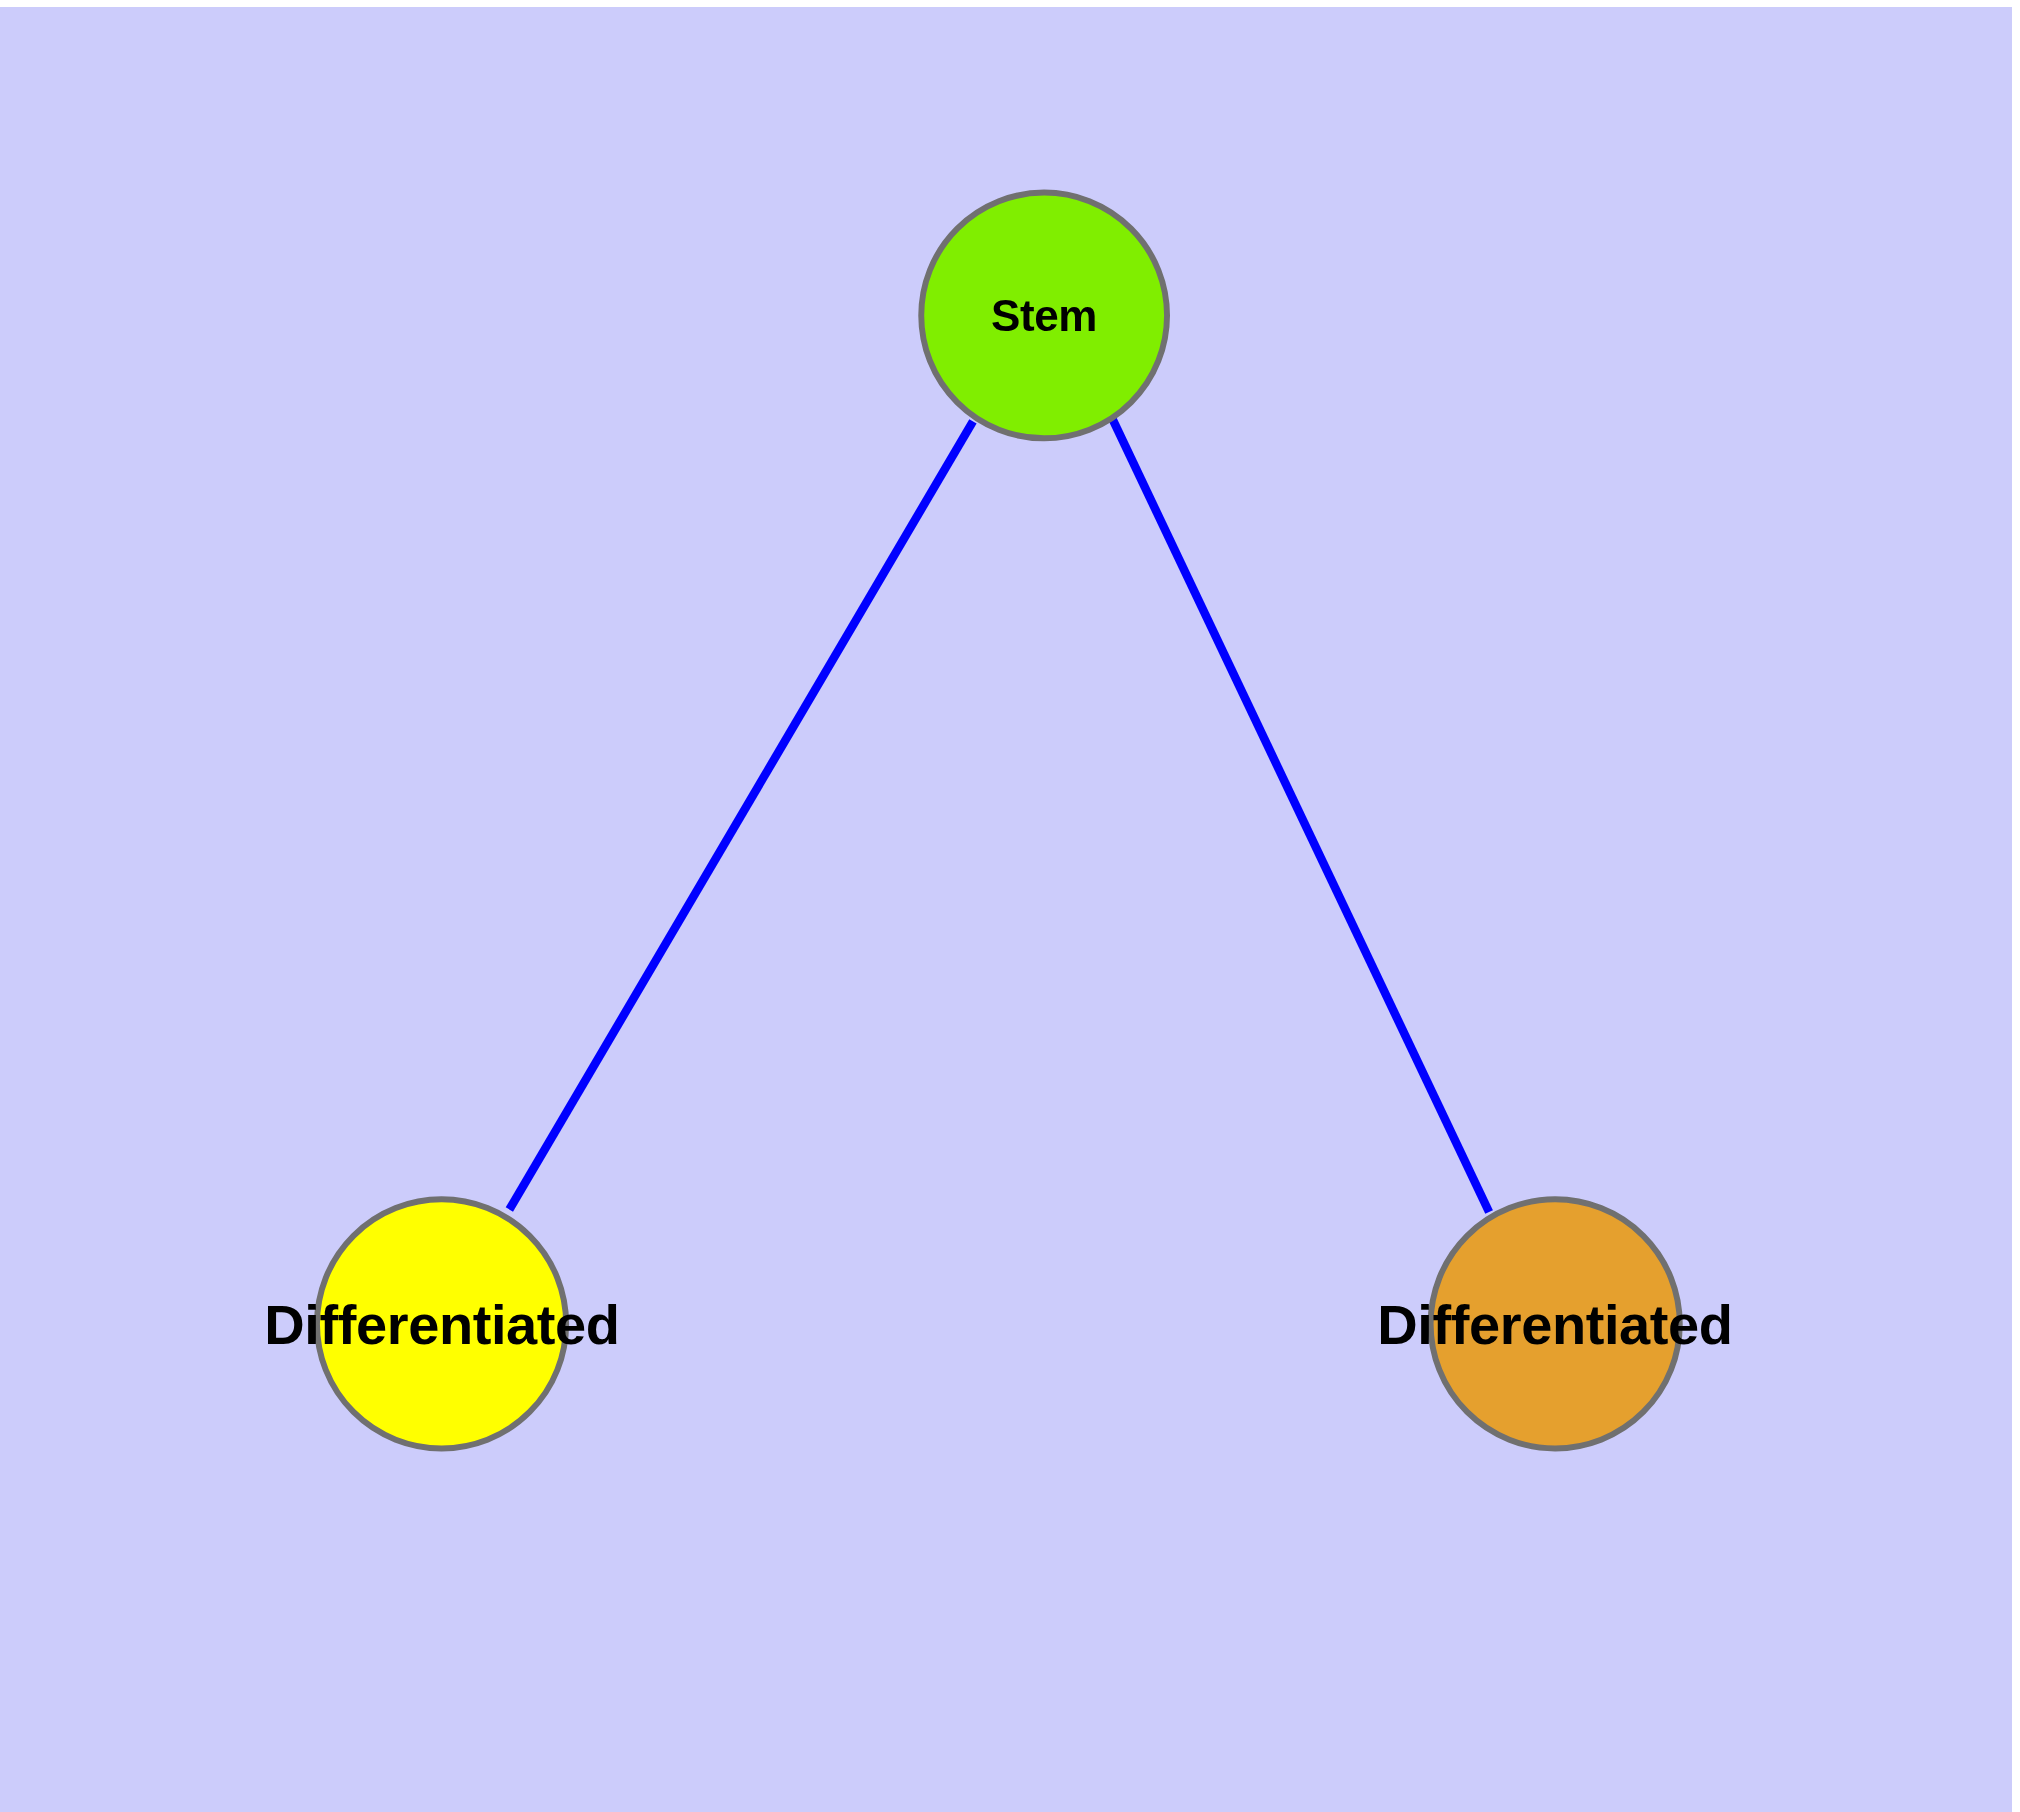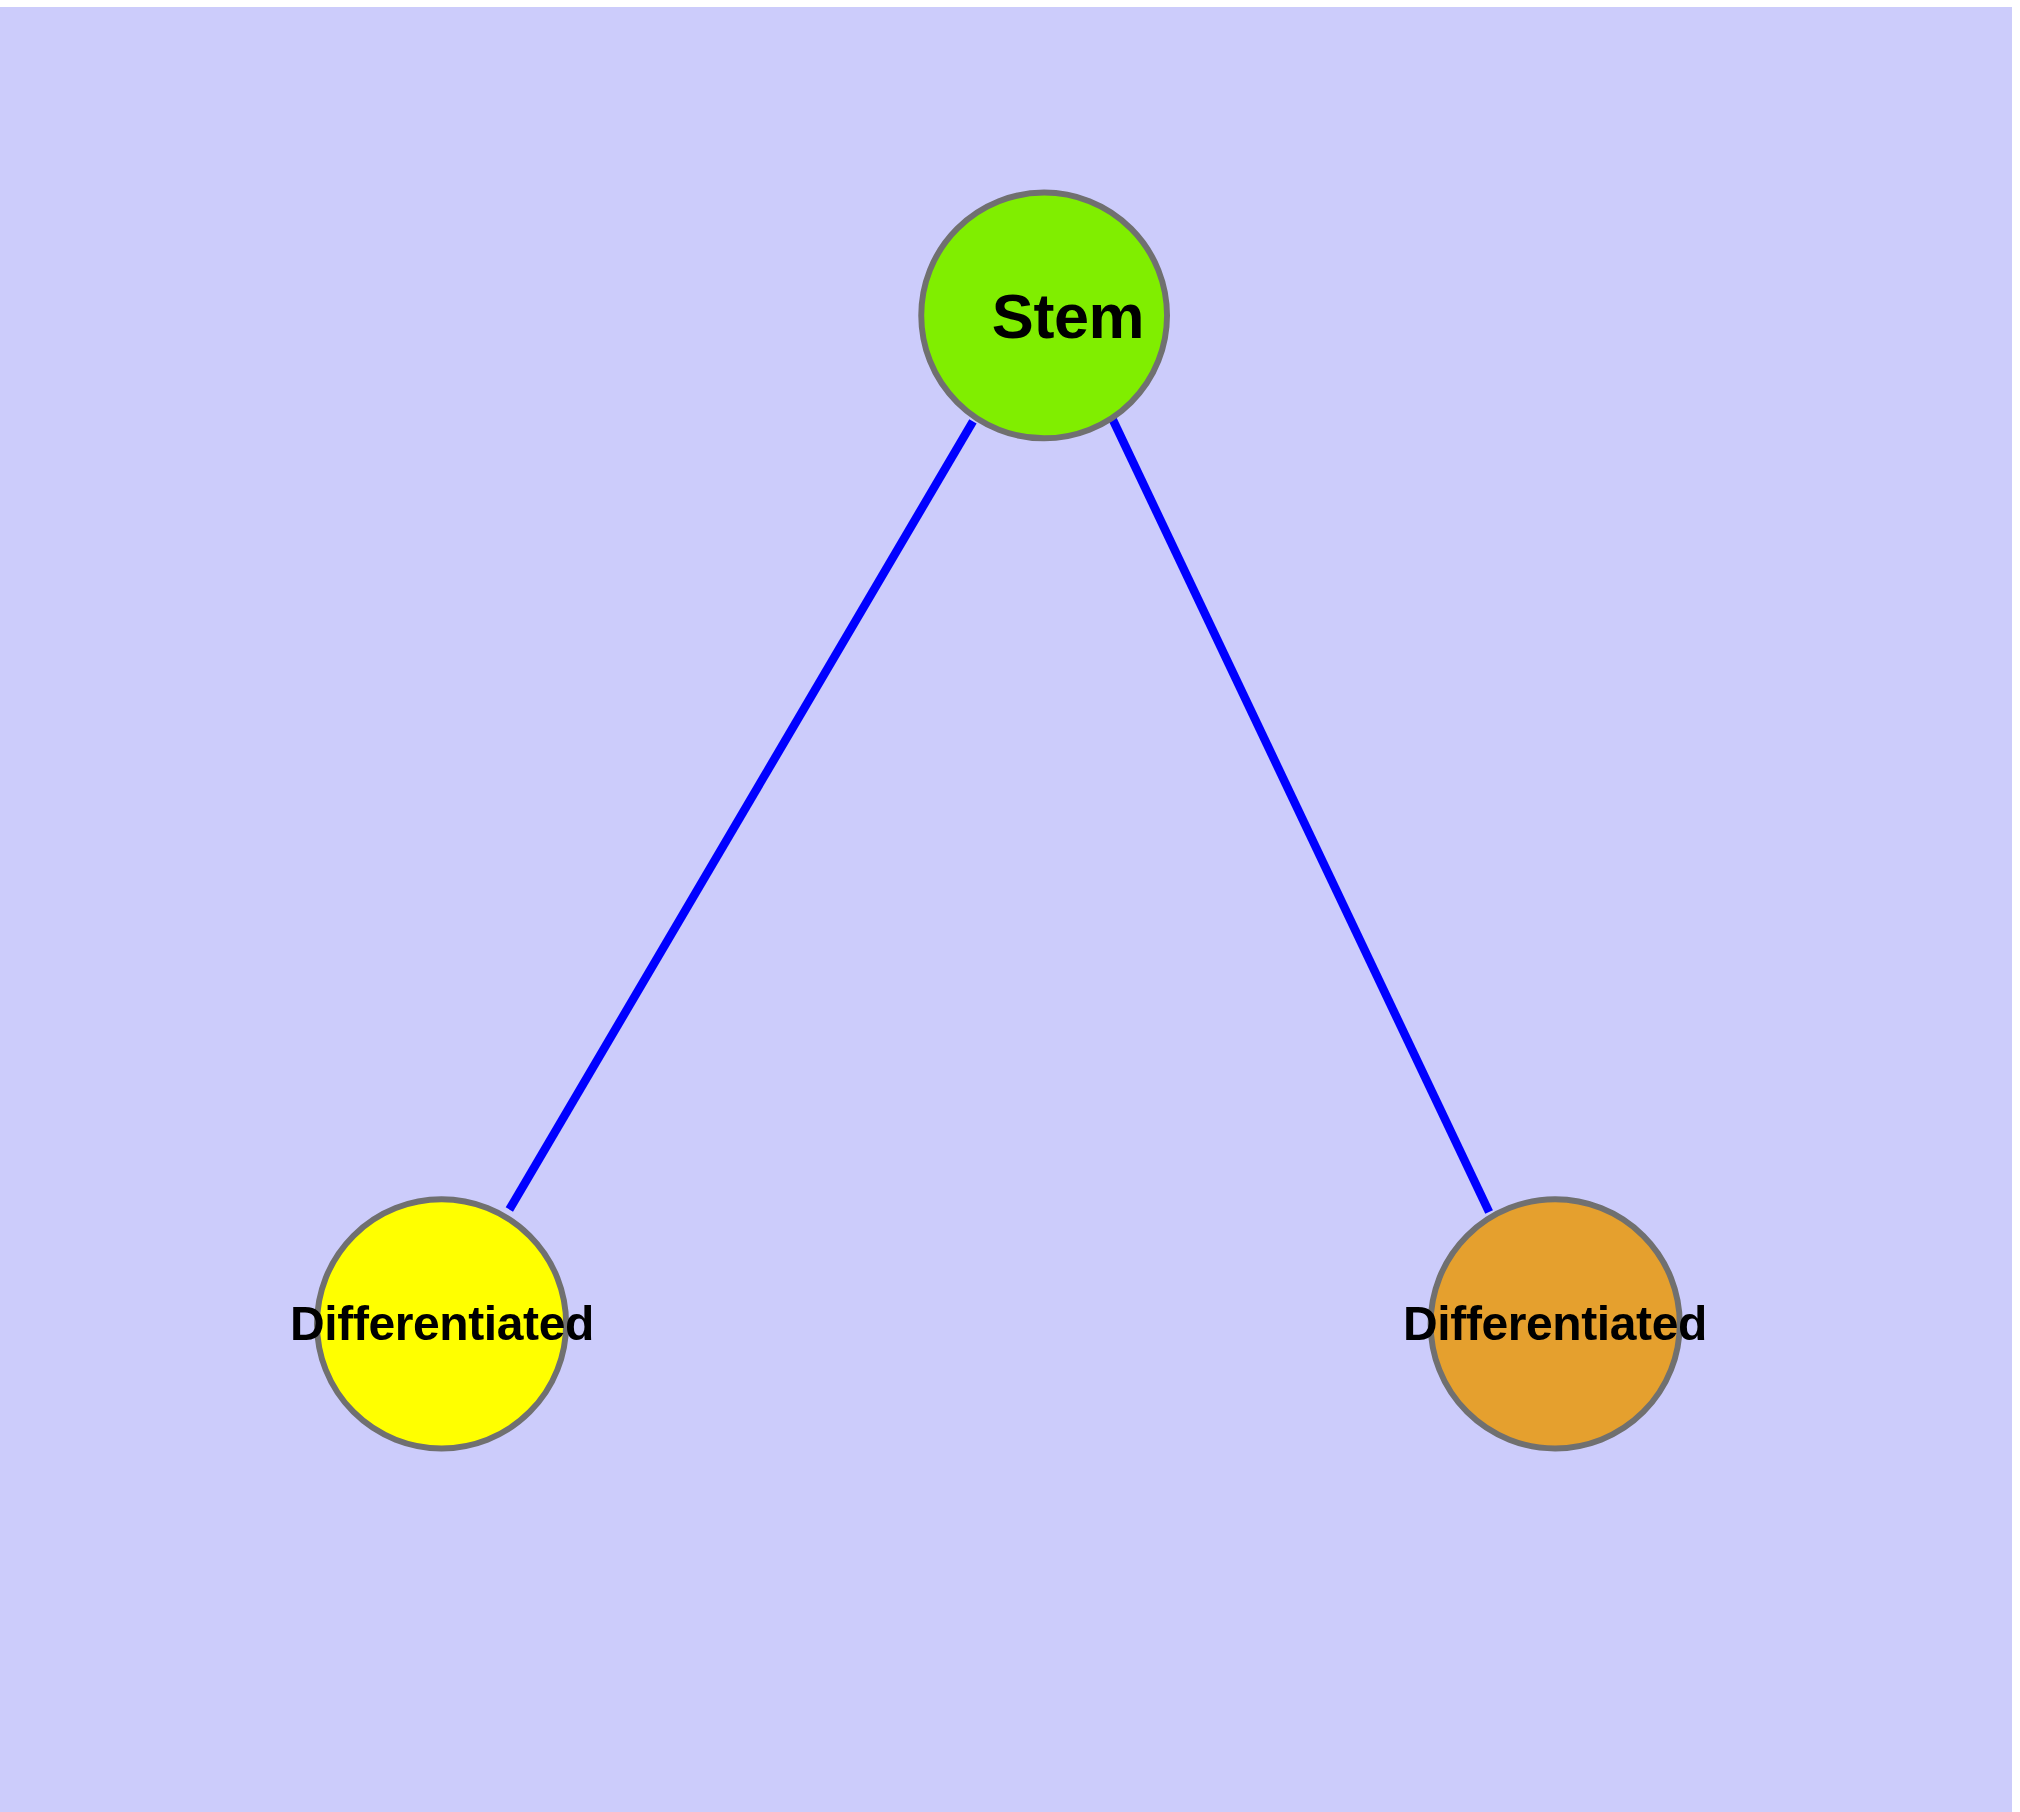"Stem" .label-stem { font-size: 63px -> 44px; margin-left: 24px -> none }
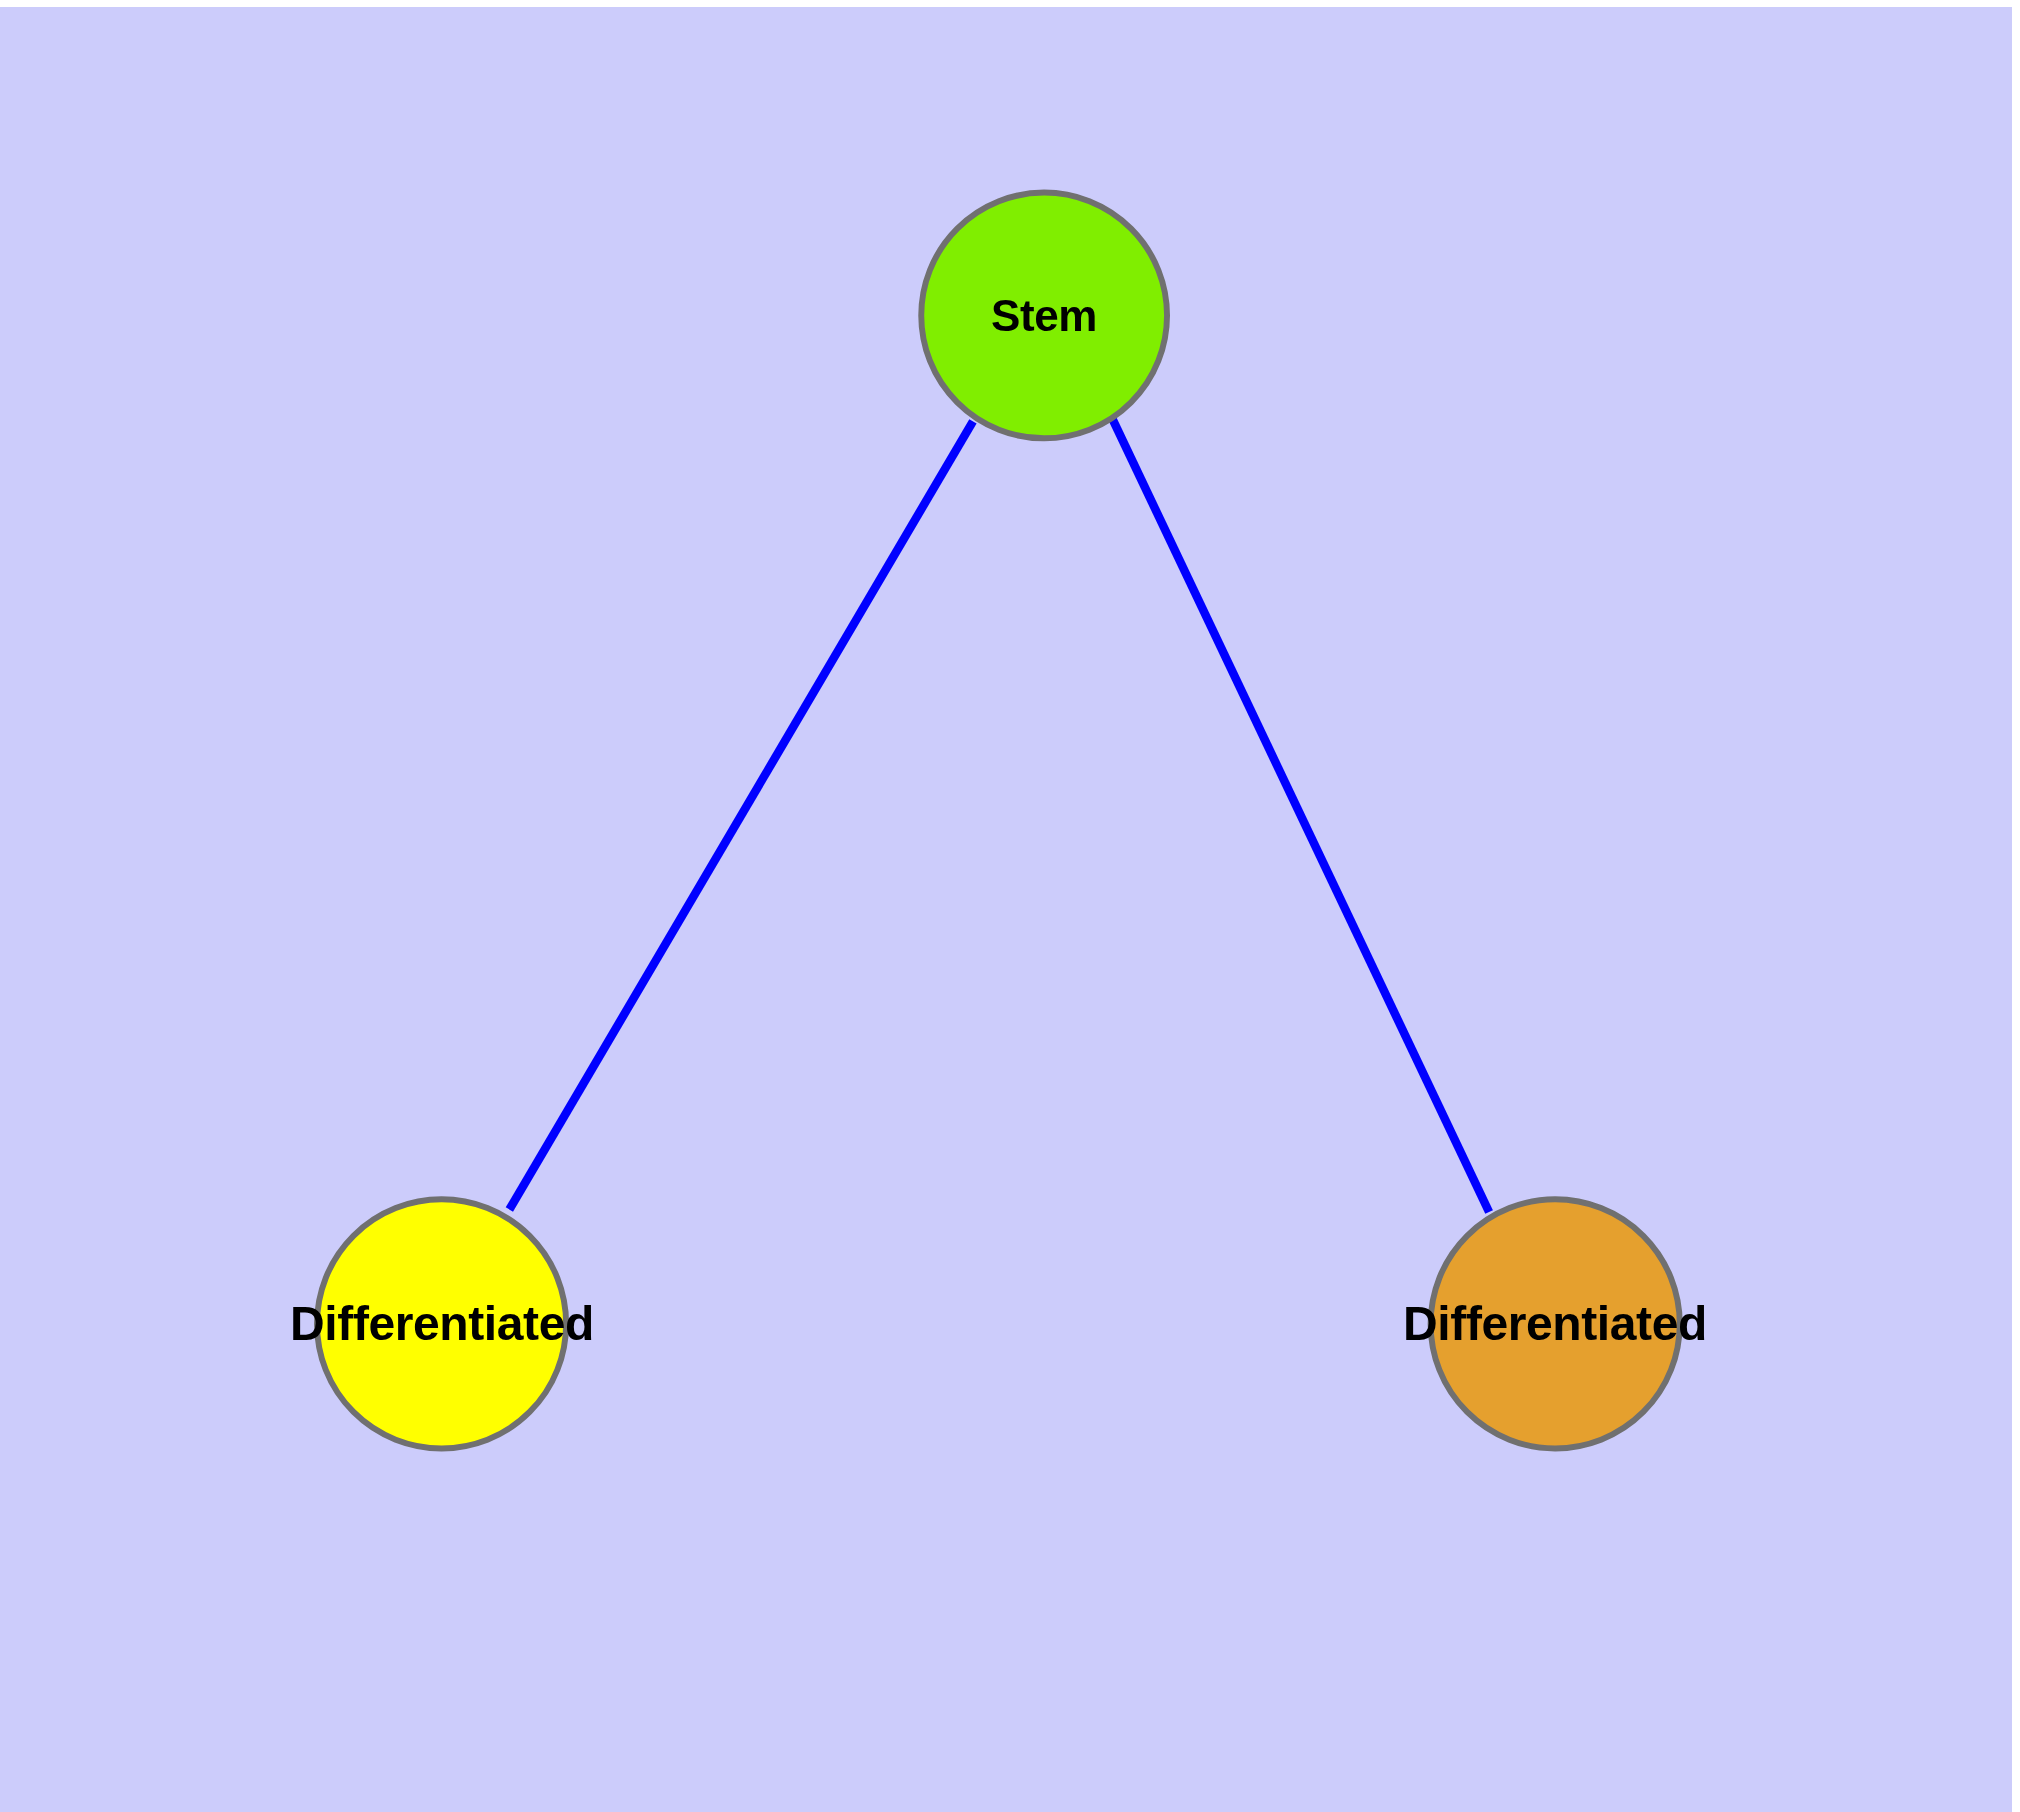"Differentiated" .label-two-line { font-size: 48px -> 56px }
